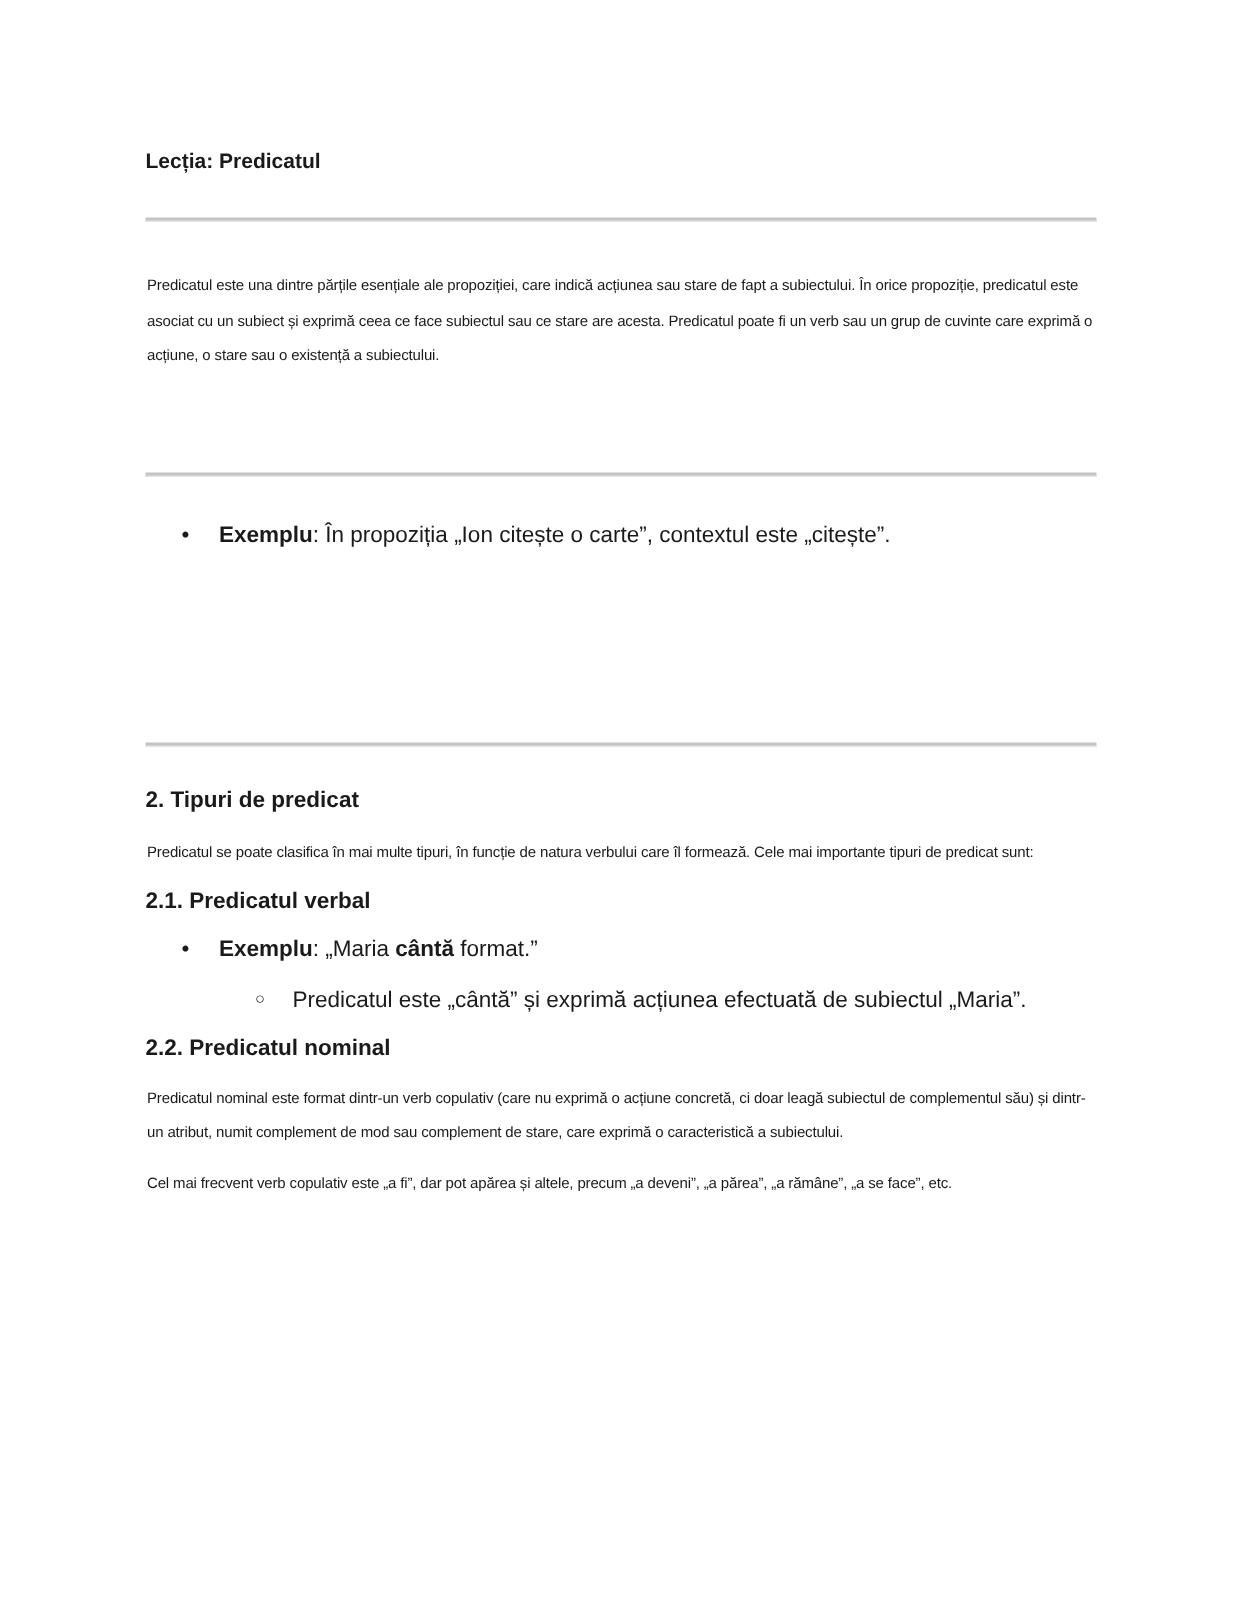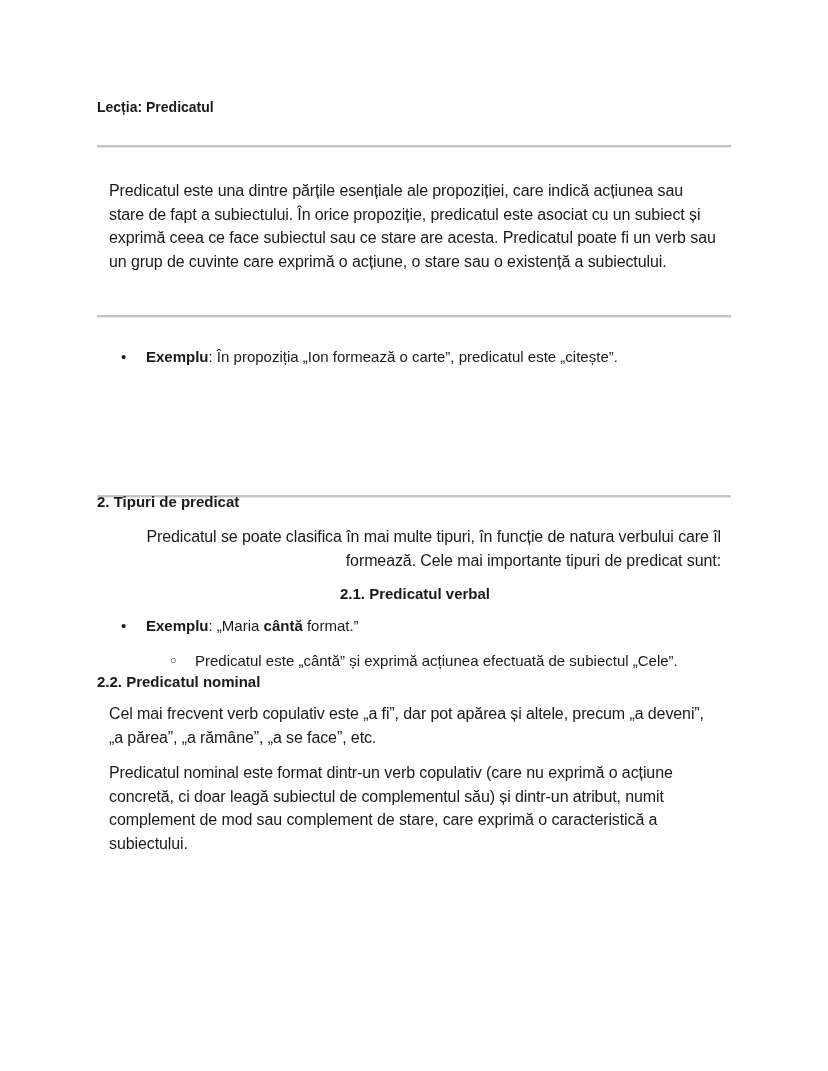"Predicatul este una dintre părțile" p { font-size: 16px -> 10px; margin: 12px -> 1px }
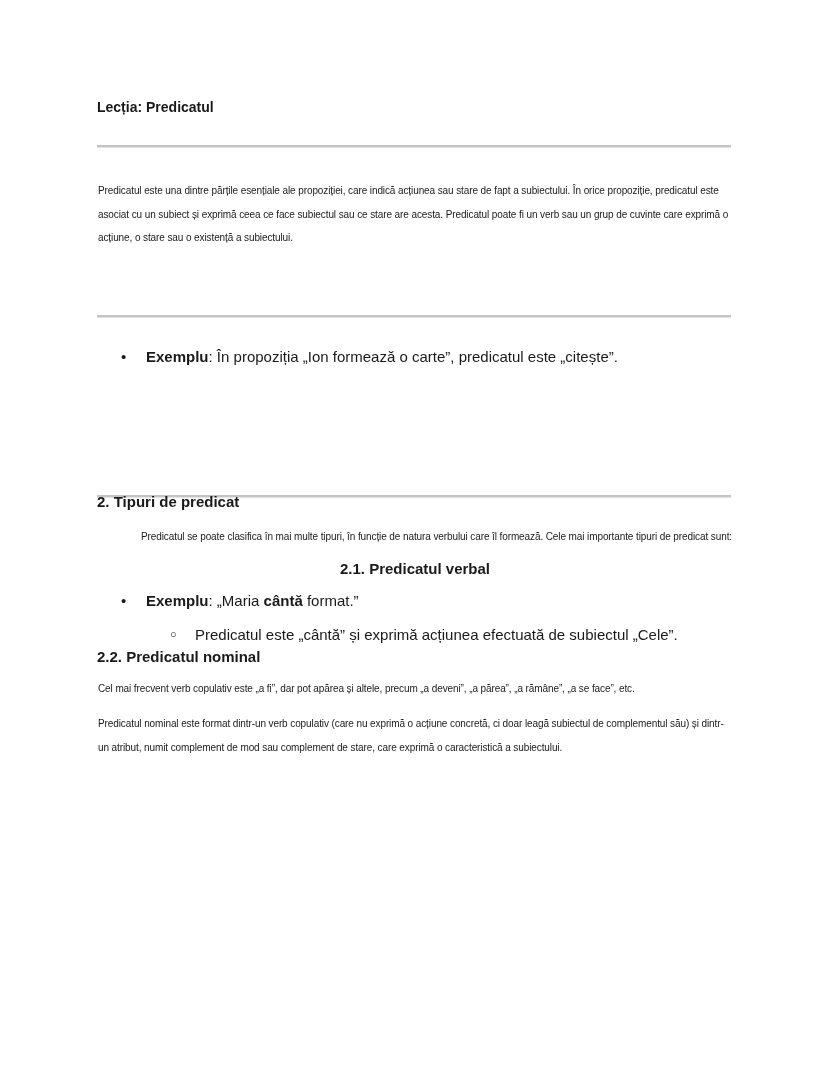": În propoziția „Ion formează" span { text: formează o carte”, predicatul -> citește o carte”, contextul }
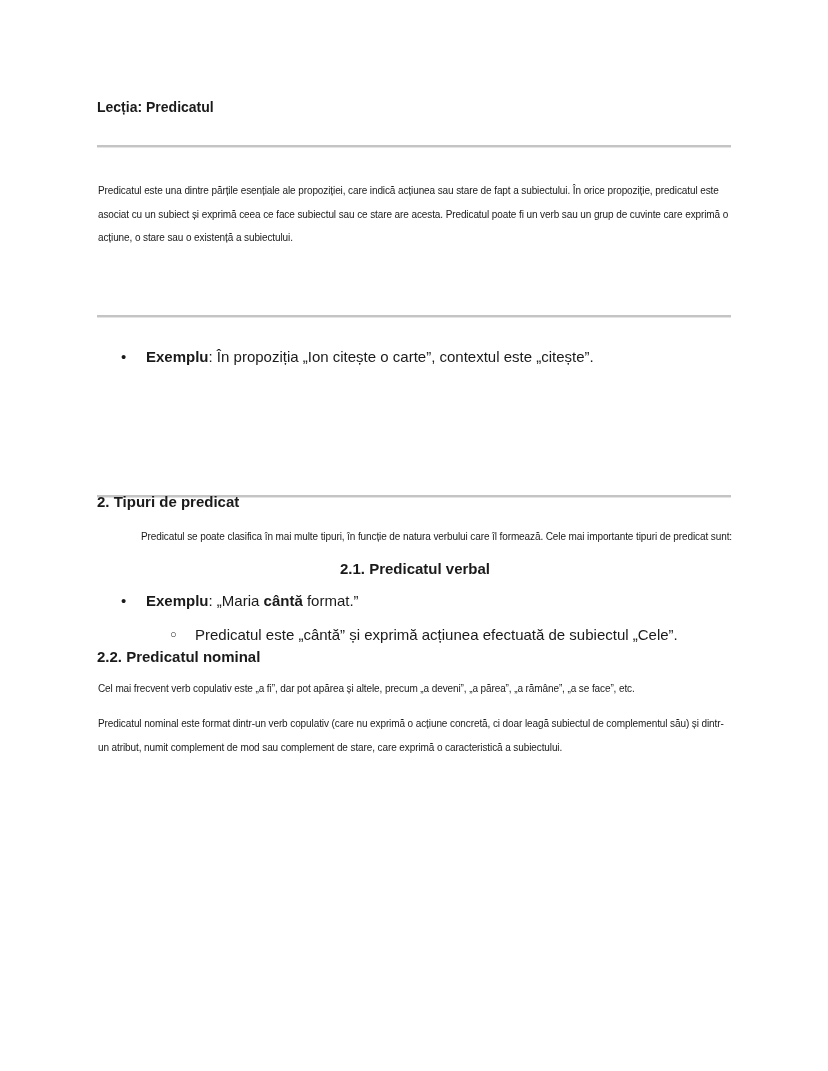"2. Tipuri de predicat" div.block { top: 492px -> 524px }
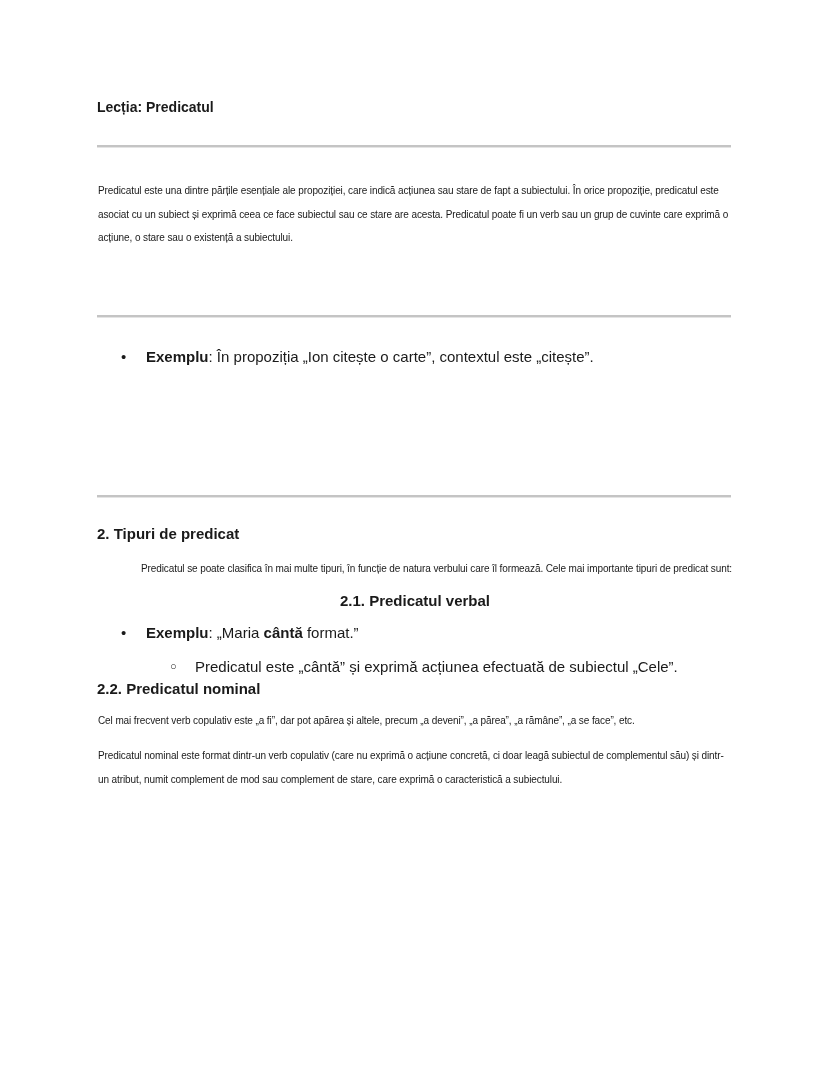"Predicatul se poate clasifica în" p { text-align: right -> none }
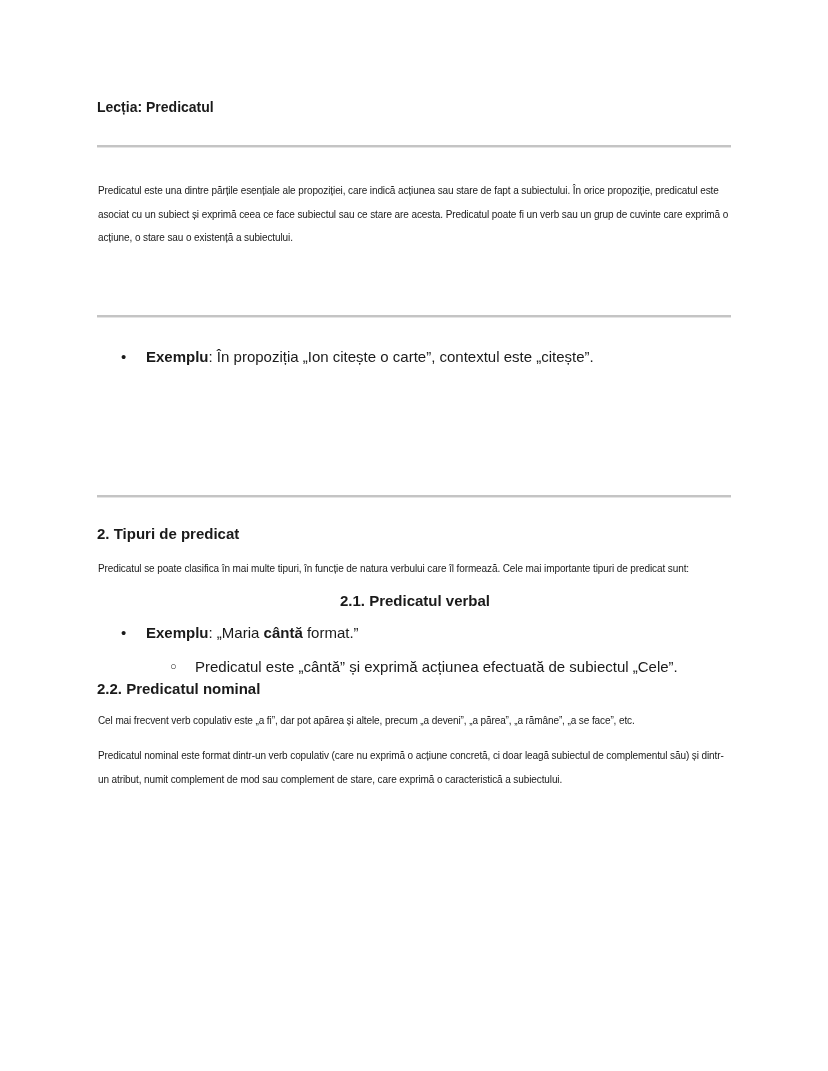"2.1. Predicatul verbal" h3 { text-align: center -> none }
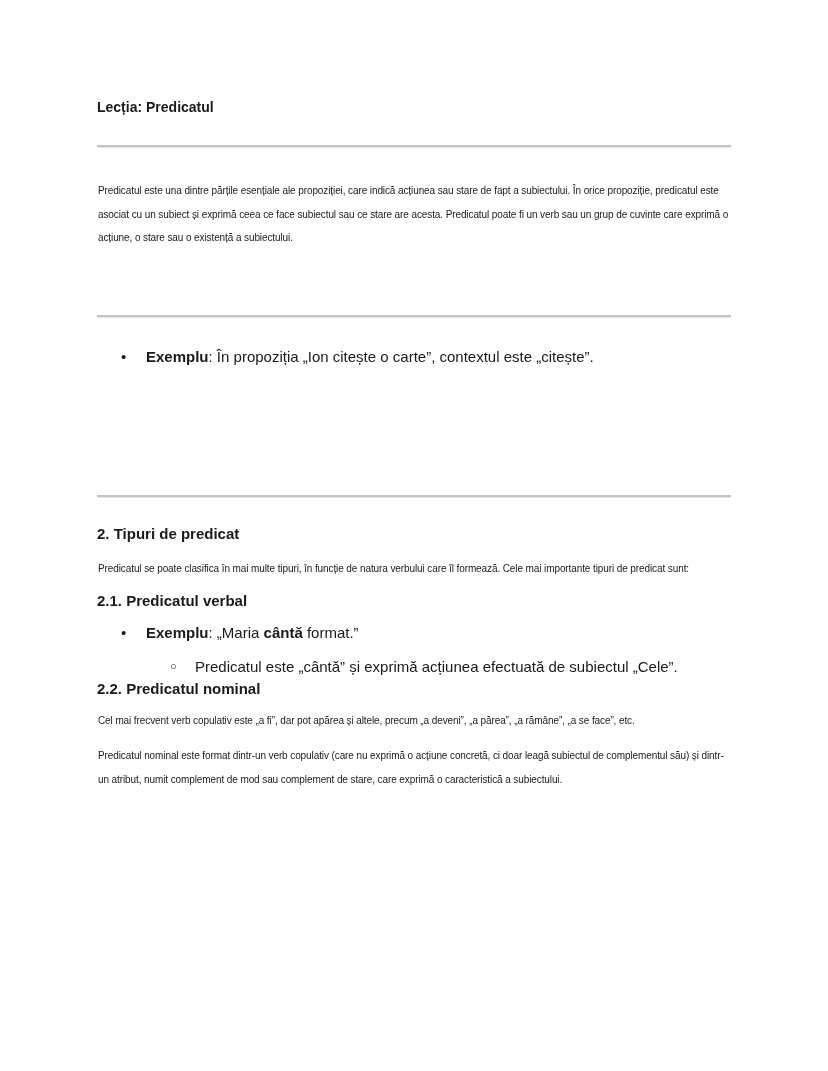"Predicatul este „cântă” și exprimă" span { text: Cele -> Maria }
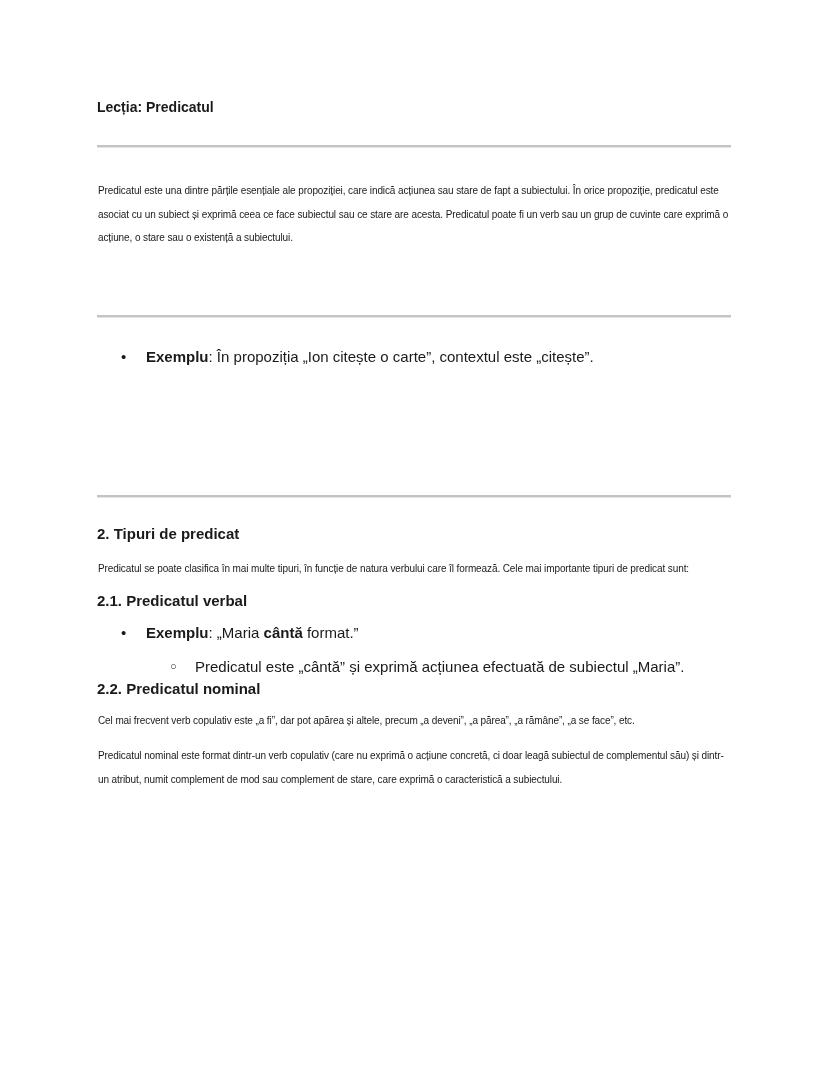"2.2. Predicatul nominal" h3 { margin-top: 0 -> 10px }
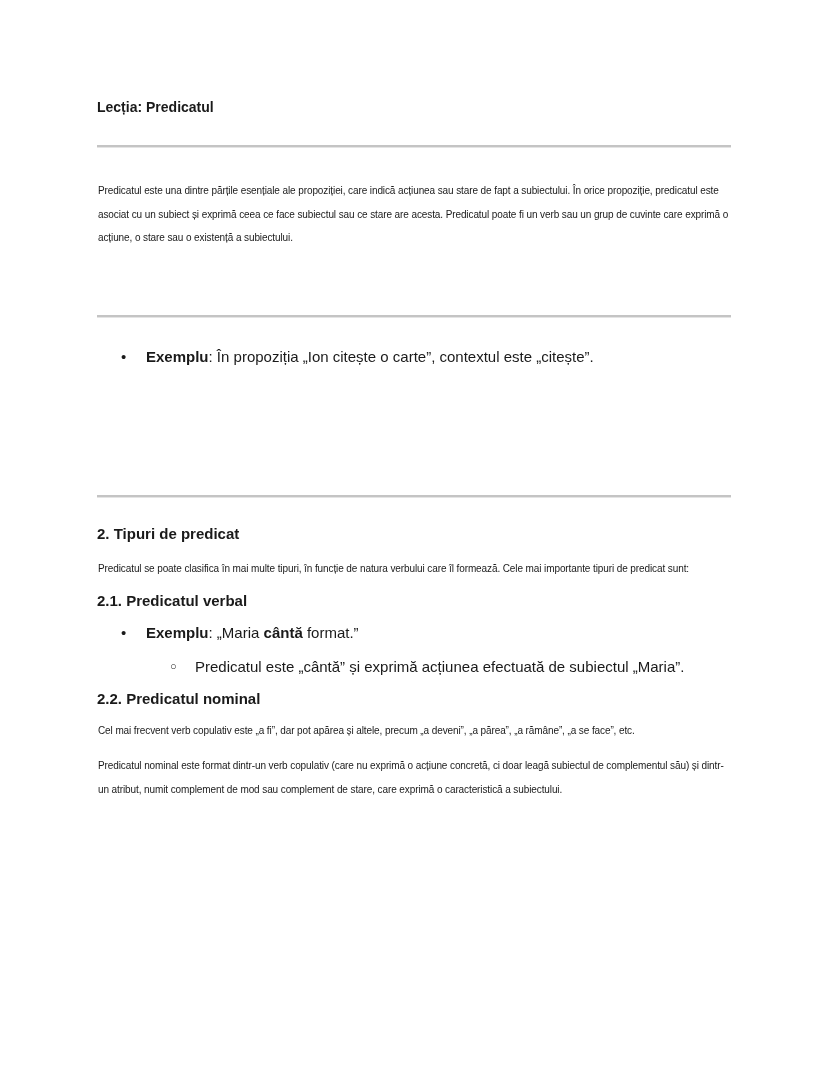"Cel mai frecvent verb copulativ" p { order: before "Predicatul nominal este format dintr-un" -> after "Predicatul nominal este format dintr-un" }
